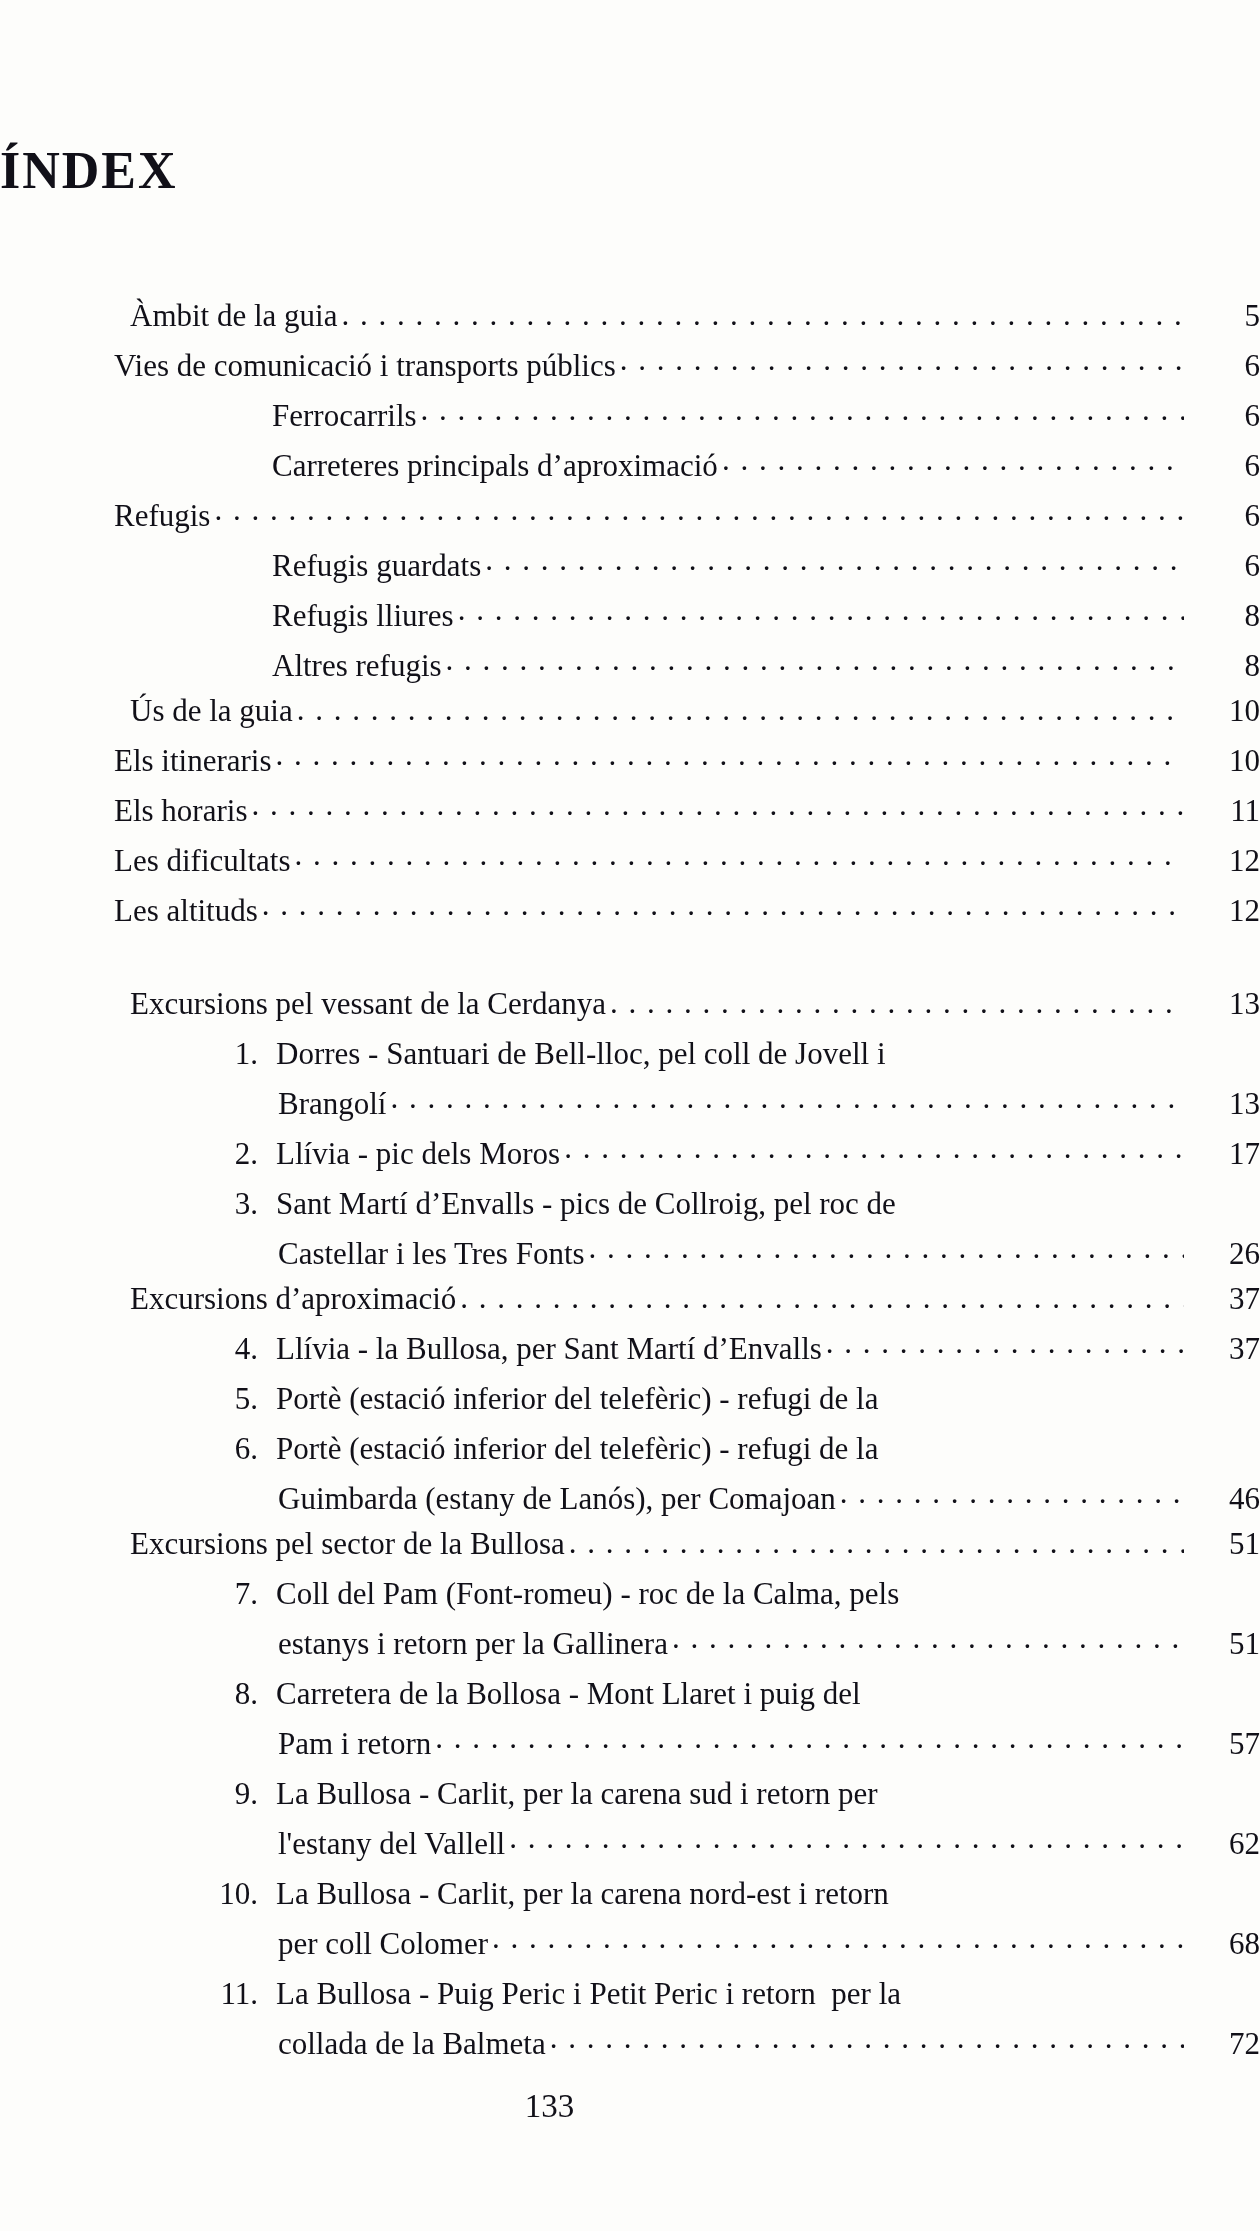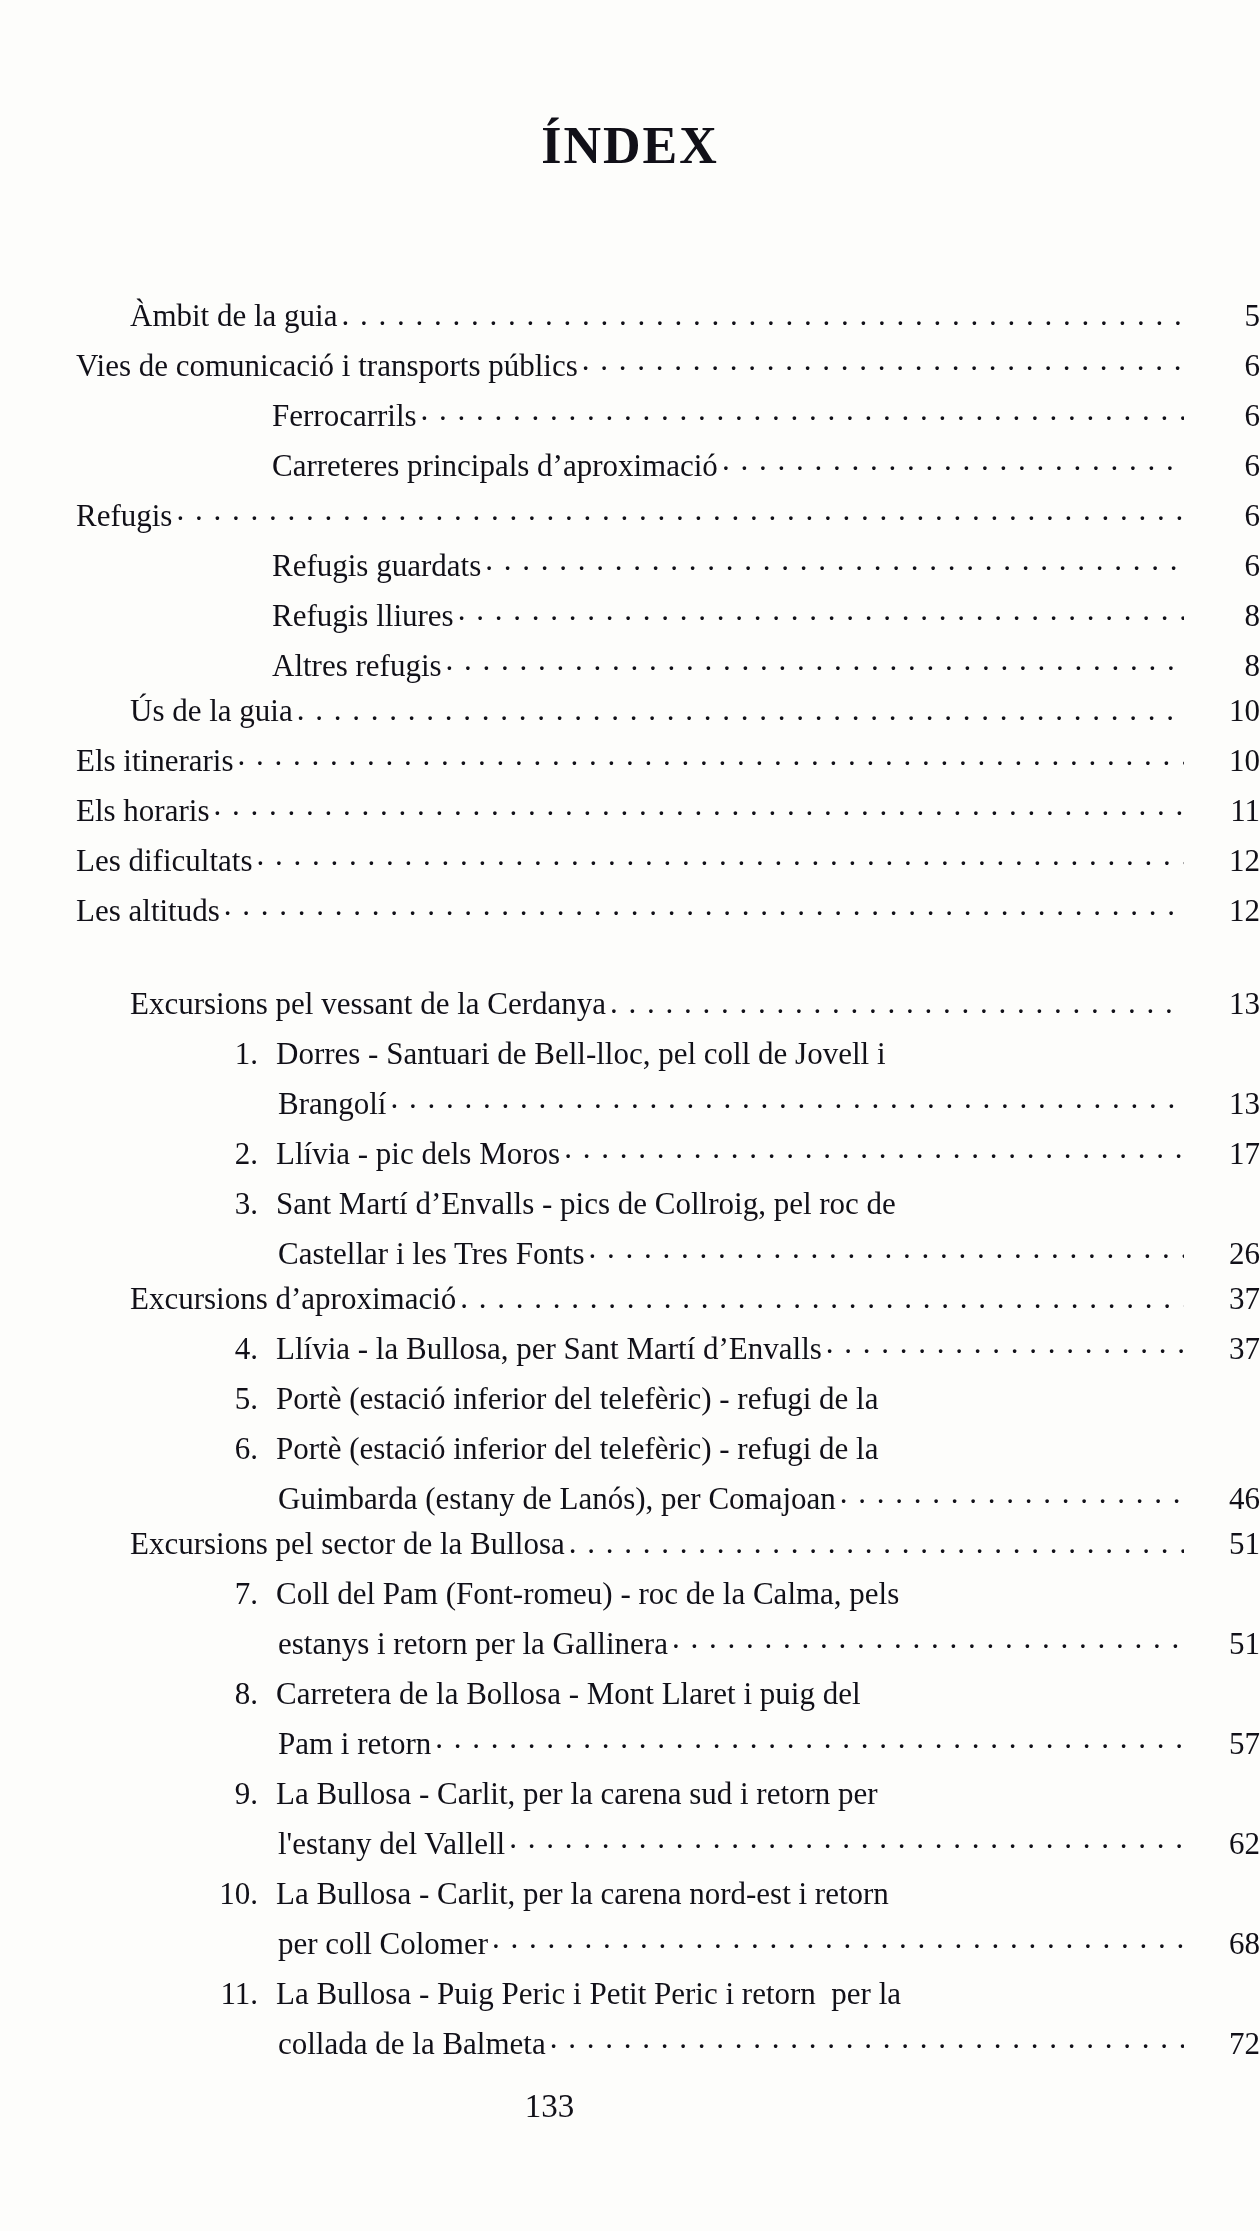"ÍNDEX" .toc-title { text-align: center -> none; top: 120px -> 145px }
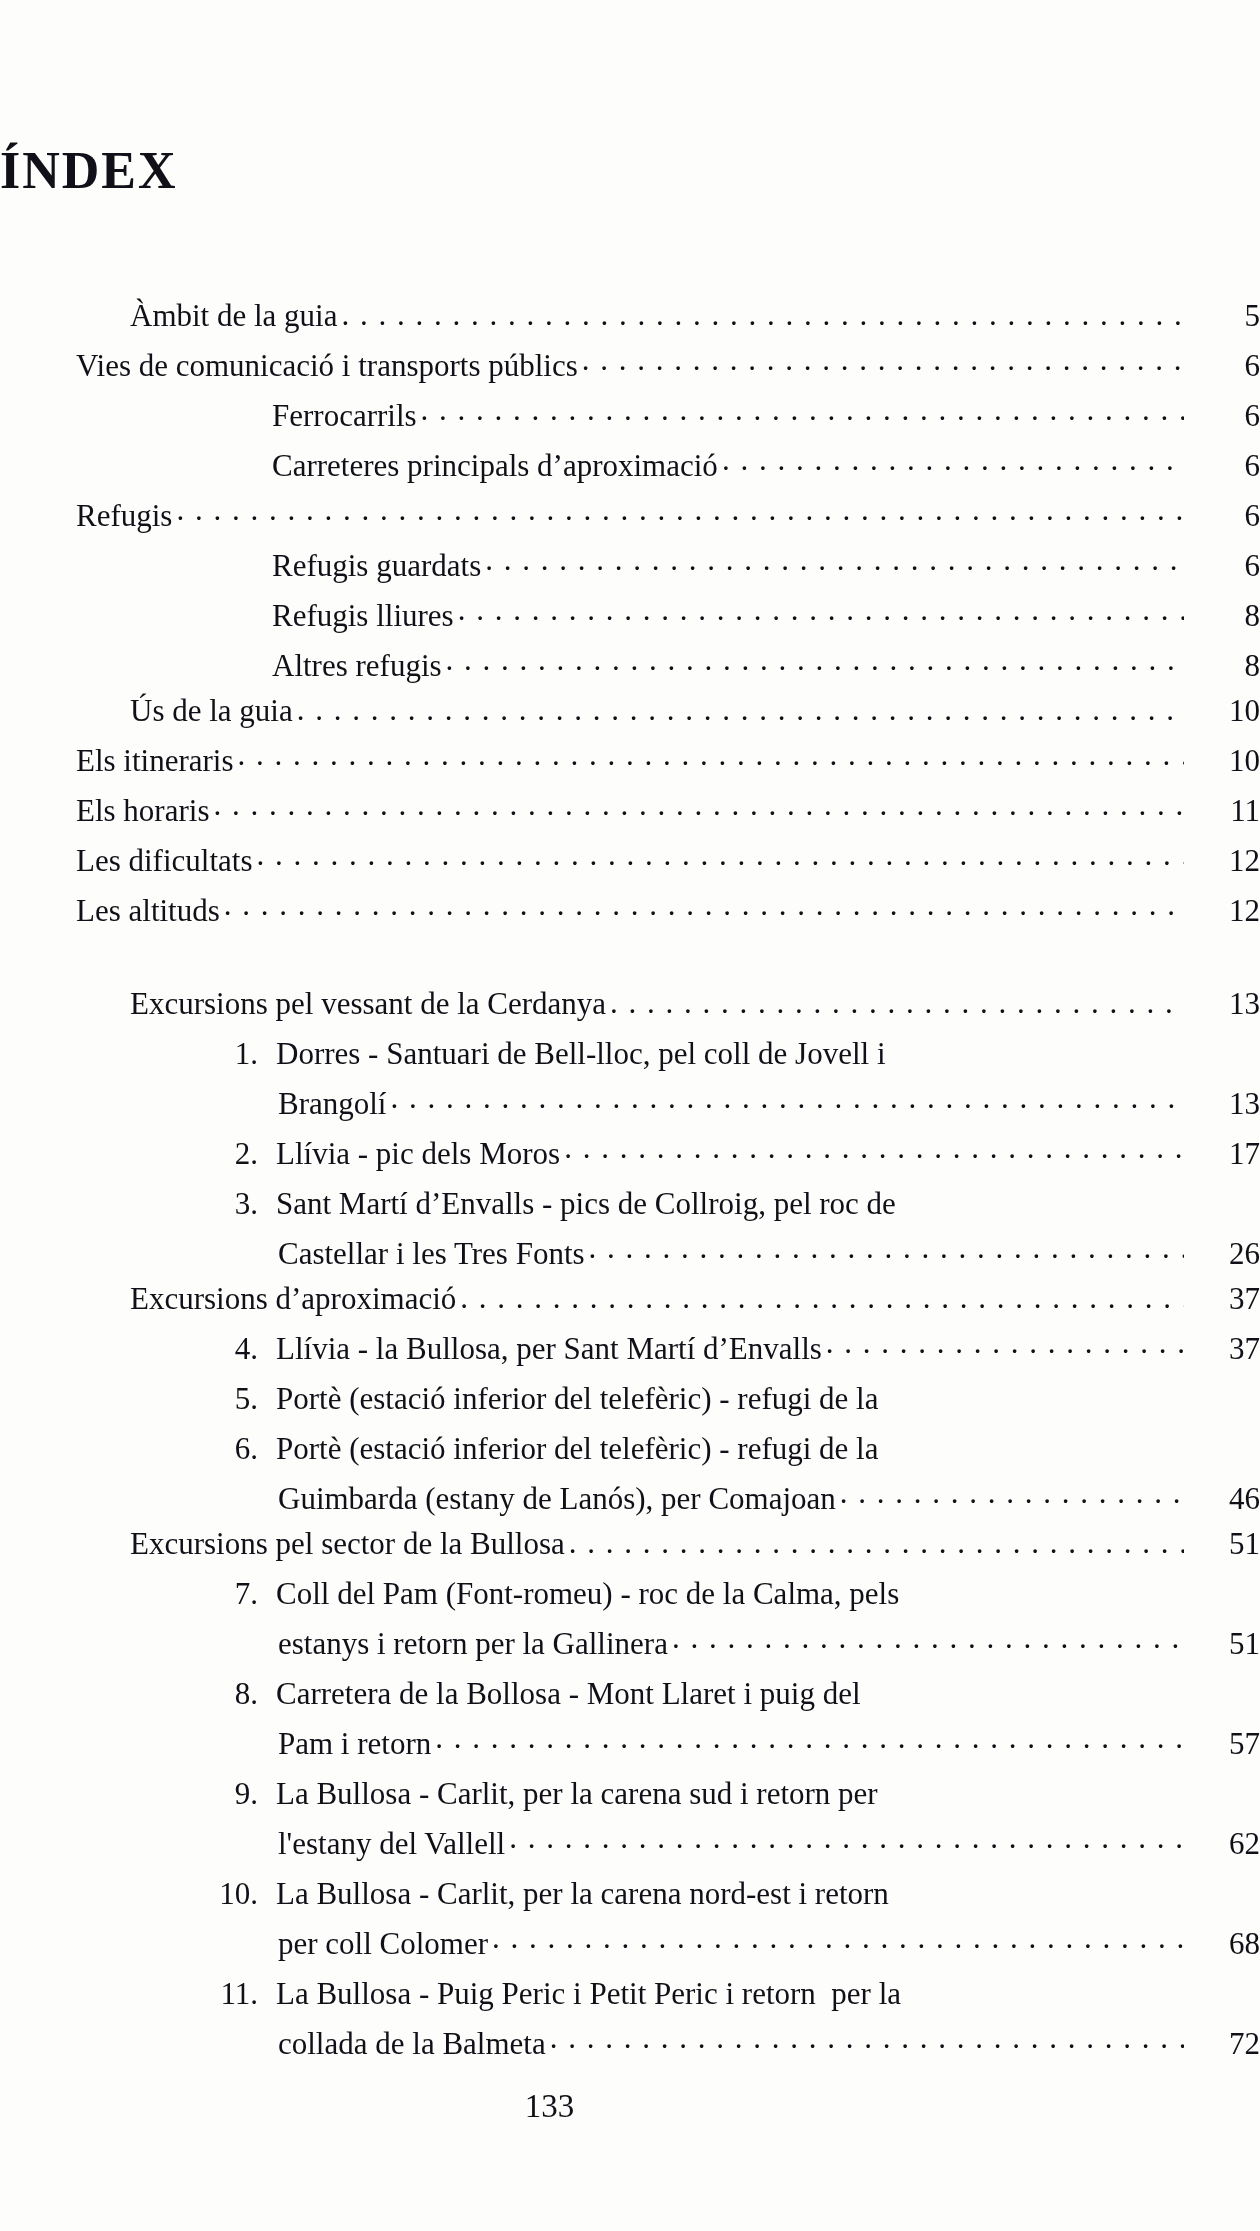"Vies de comunicació i transports" .lvl1 { padding-left: 76px -> 114px }
